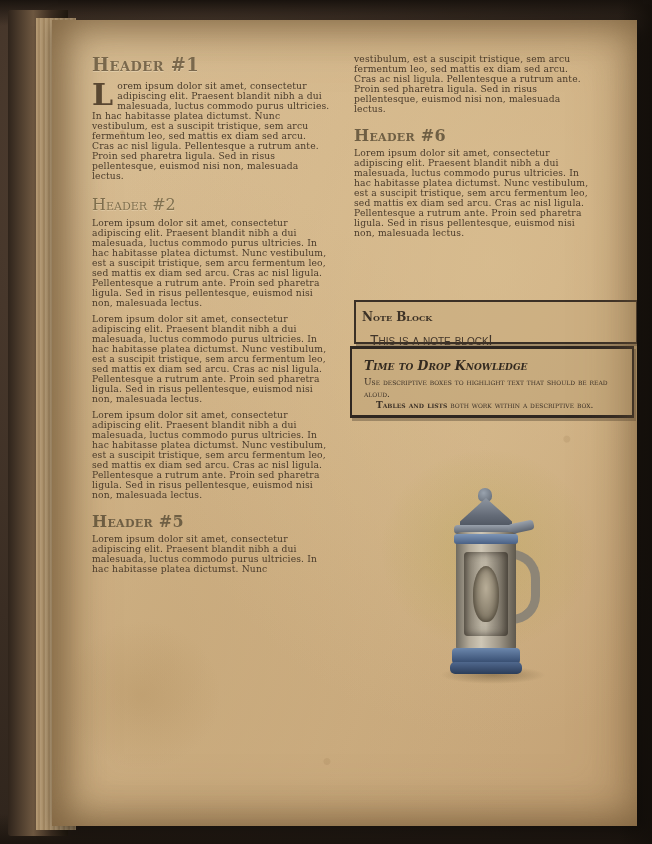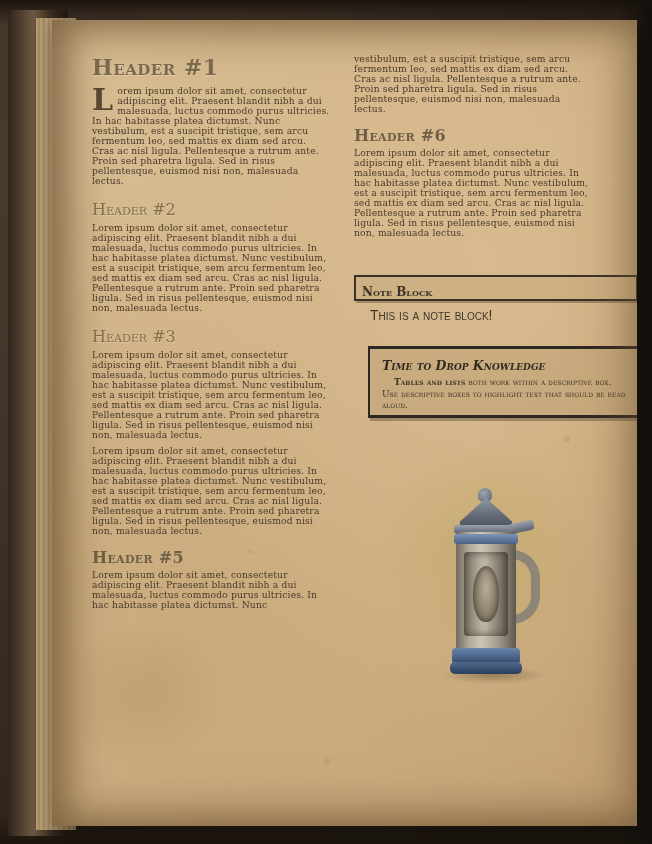"Header #1" h1.h-title { font-size: 22px -> 18px }
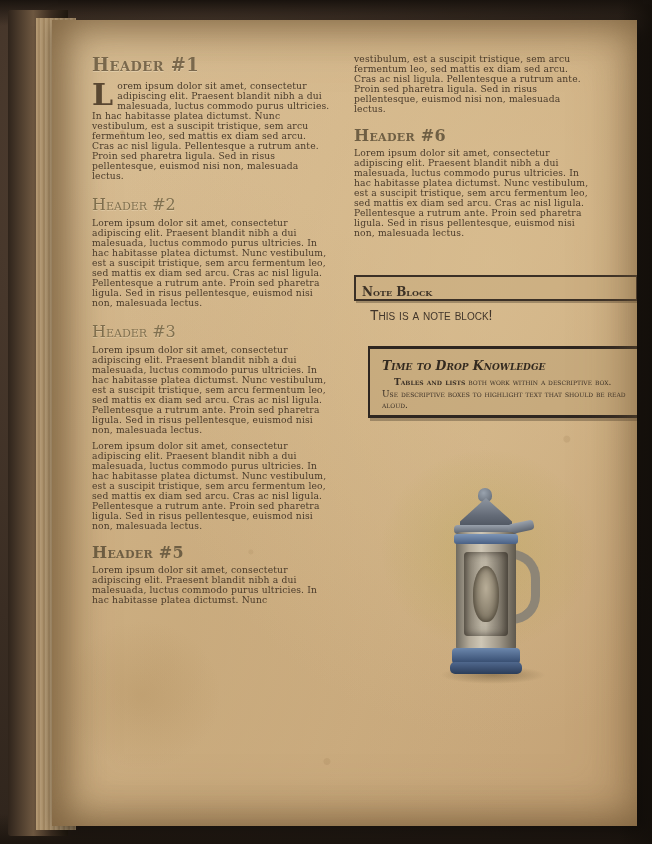"Note Block" .note-1 { height: 26px -> 44px; top: 255px -> 280px }
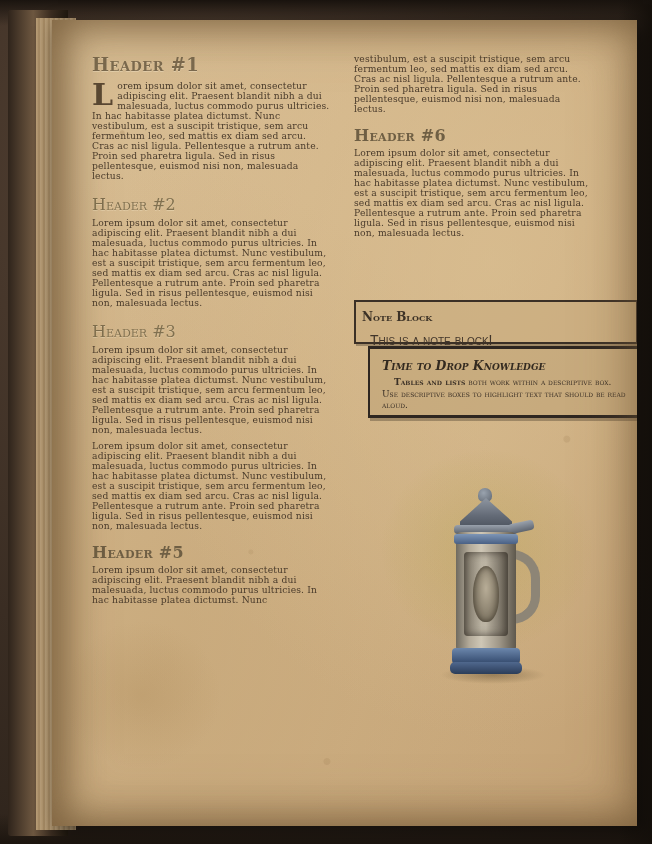"Header #3" h2.h-sub { html: <h2>Header #3</h2> -> none }
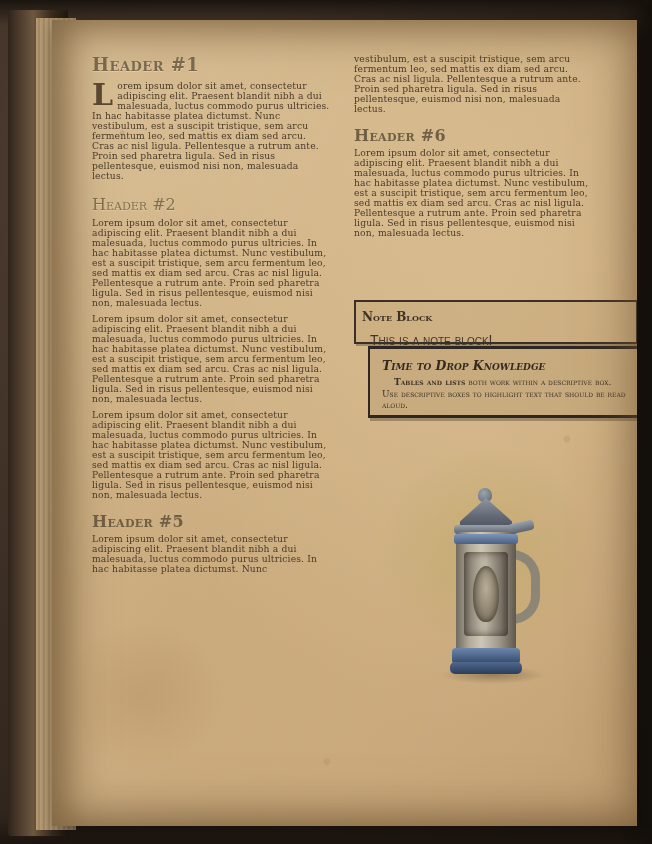"Time to Drop Knowledge" div.desc-block { left: 316px -> 298px }
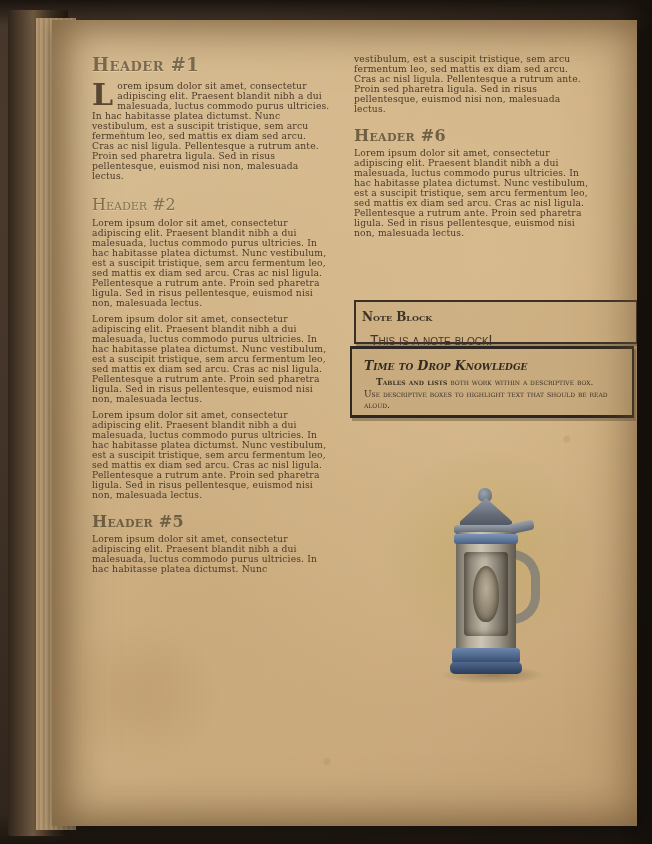"Tables and lists both work" p.db-text { order: before "Use descriptive boxes to highlight" -> after "Use descriptive boxes to highlight" }
